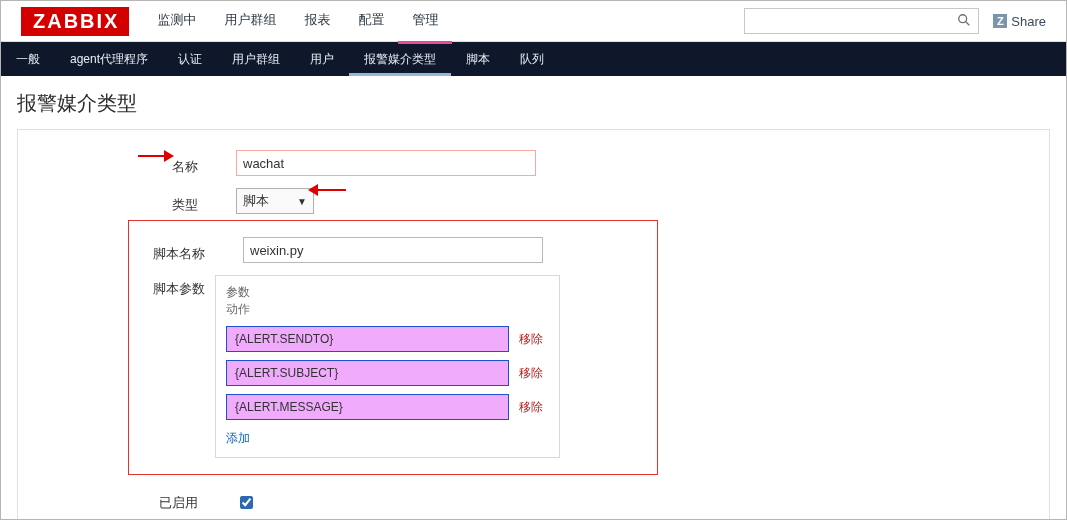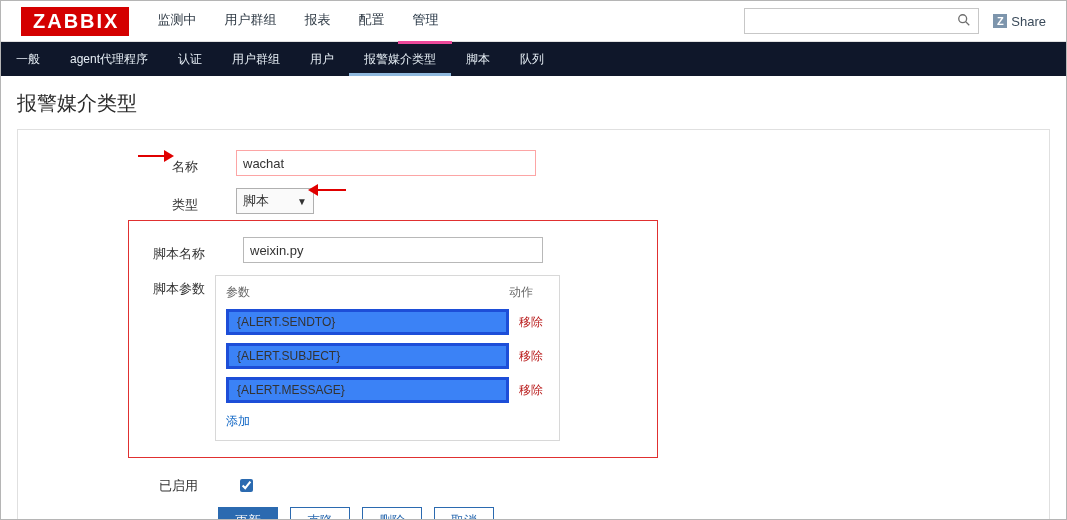"参数" .param-head { flex-direction: none -> column }
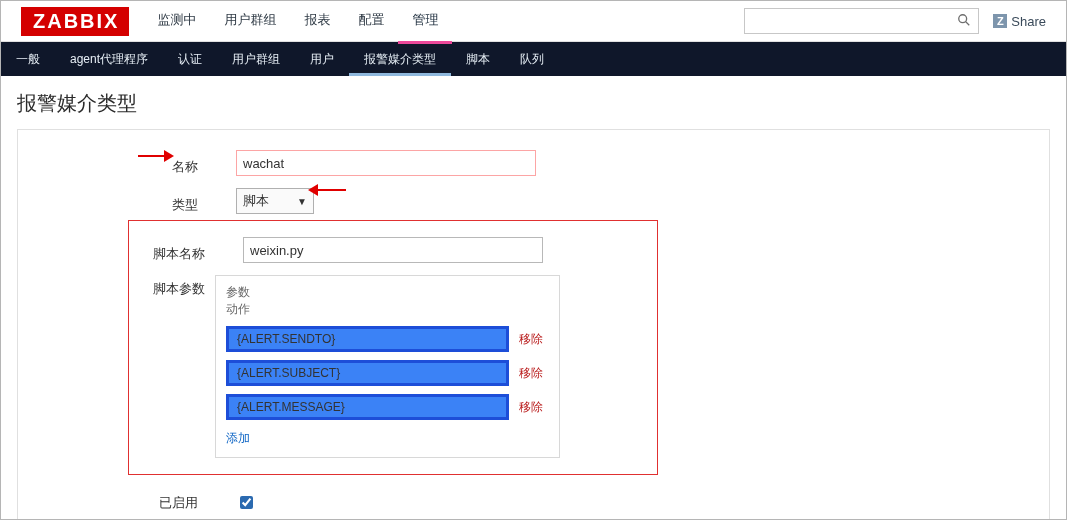"{ALERT.SENDTO}" .param-item .pin { background: #3b82f6 -> #f0abfc; border: 3px solid #1d4ed8 -> 1px solid #1d4ed8 }
